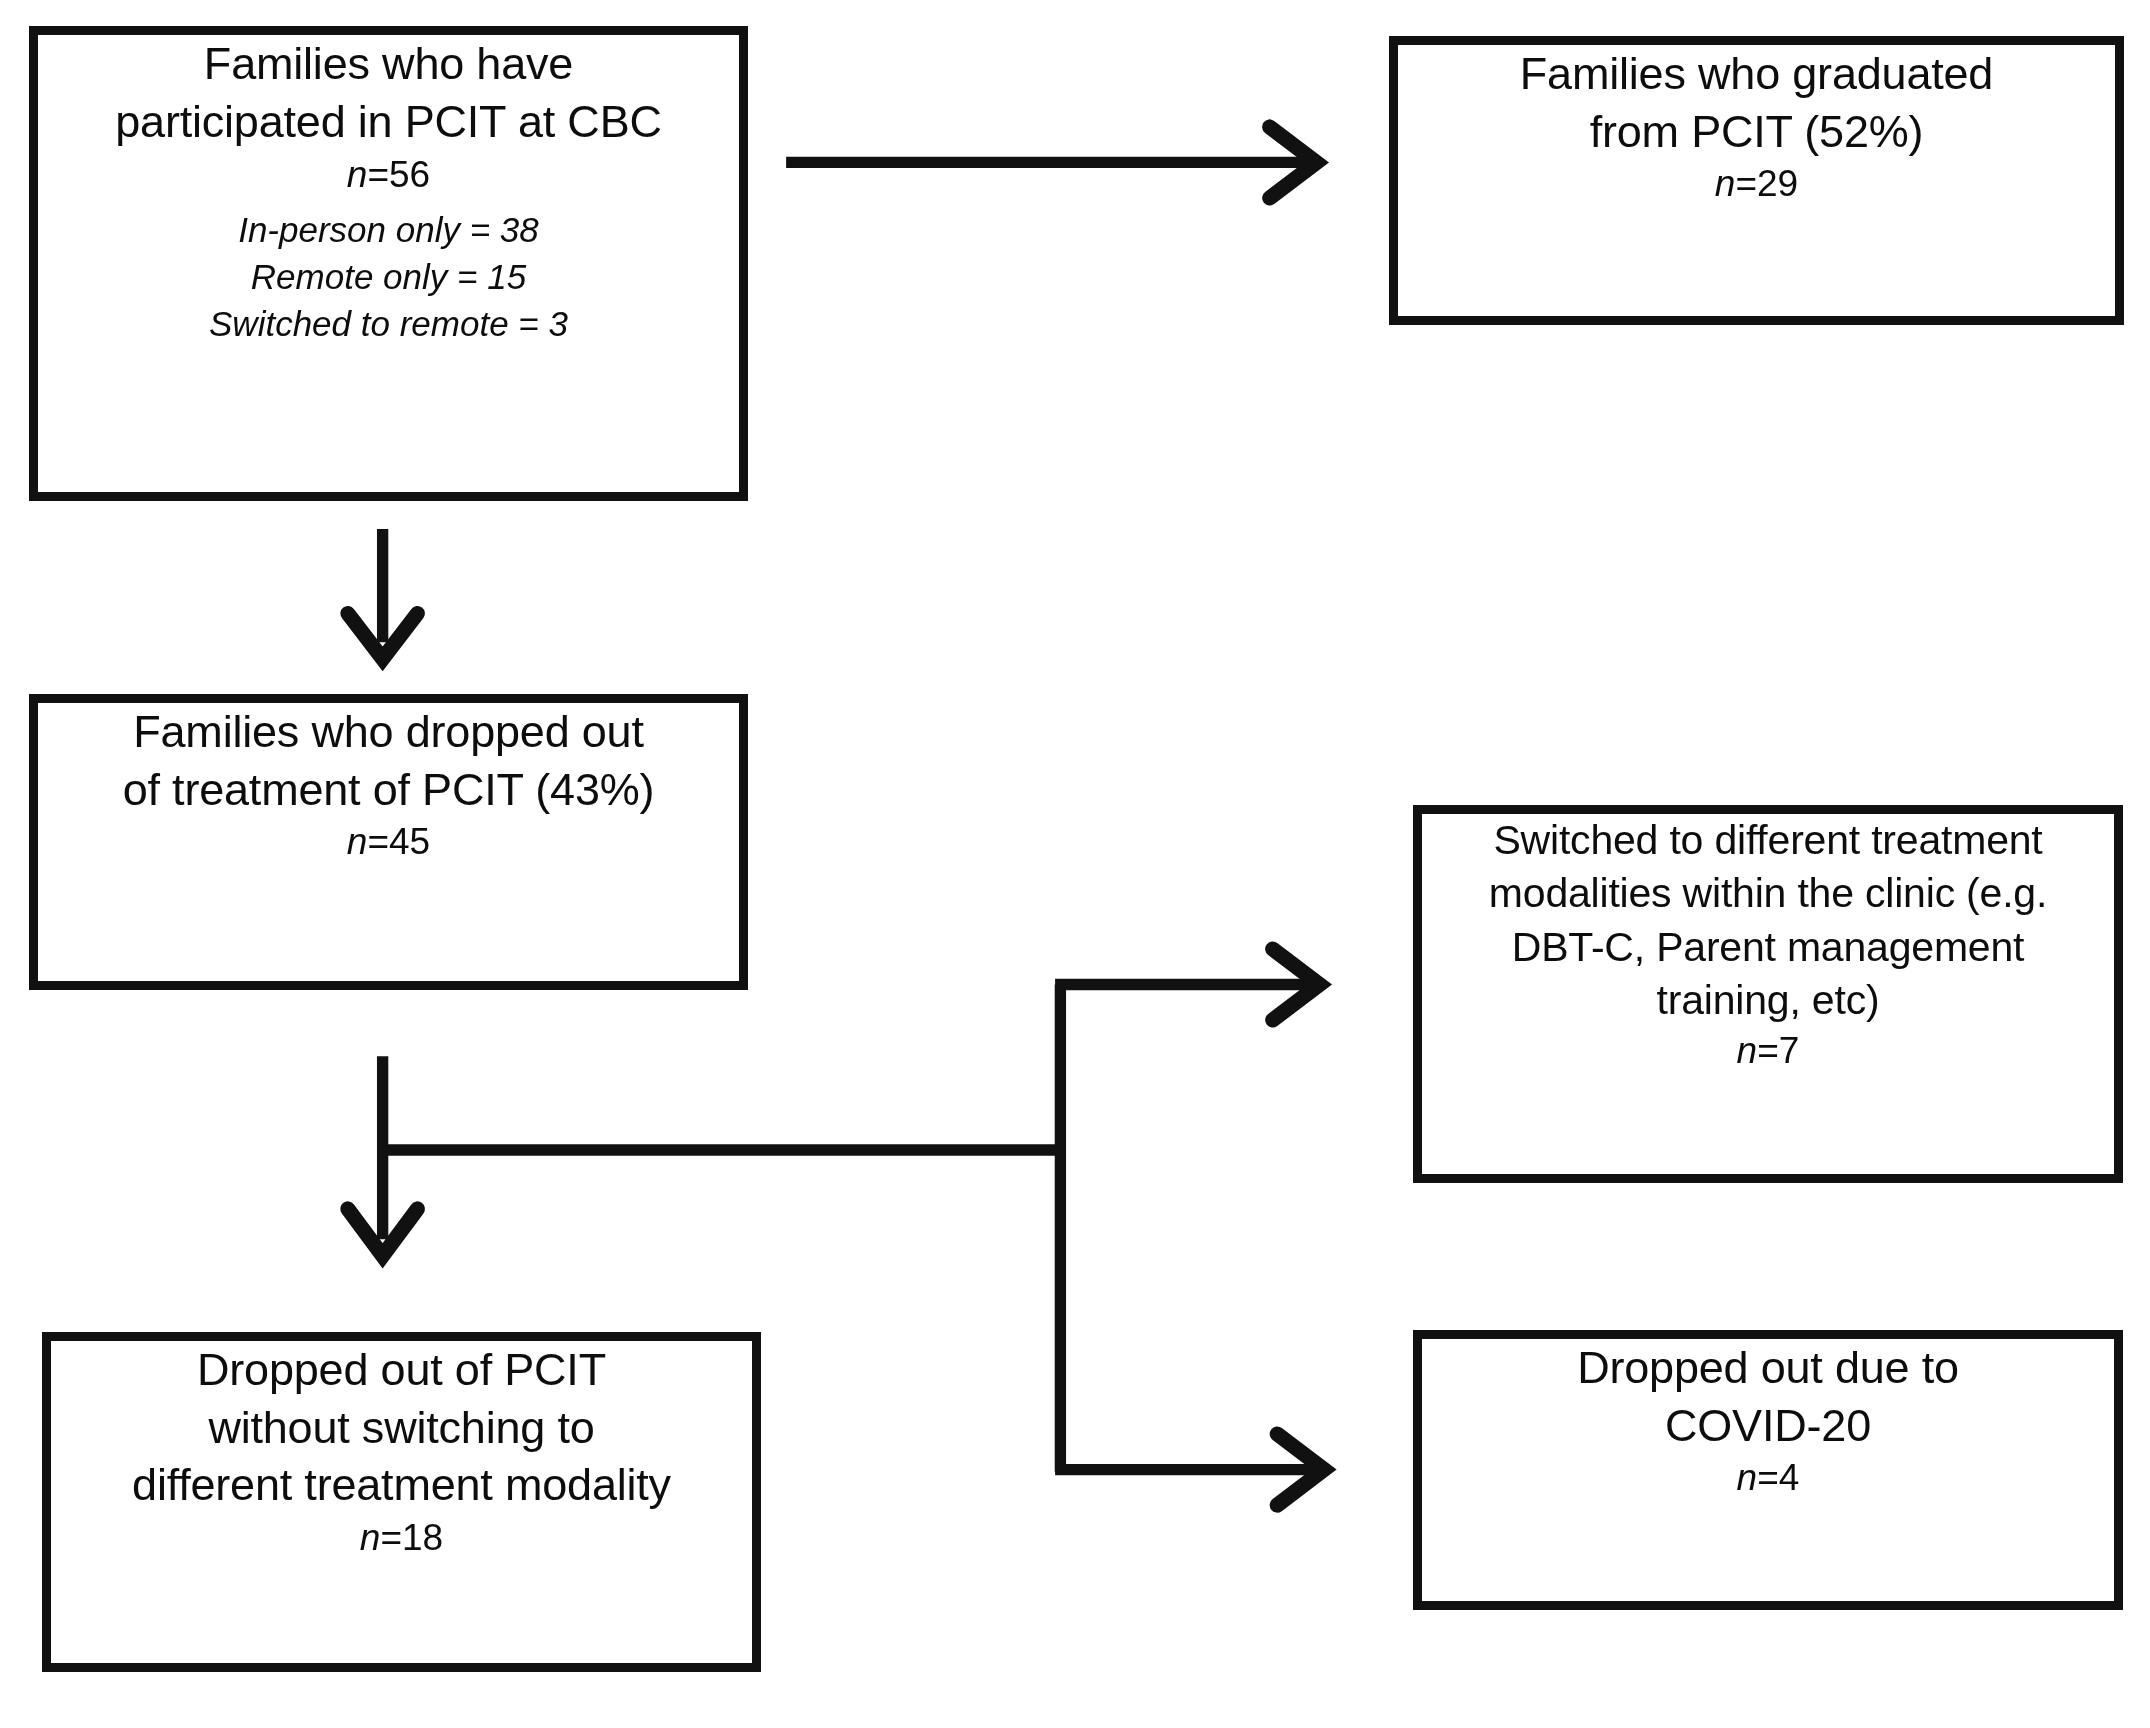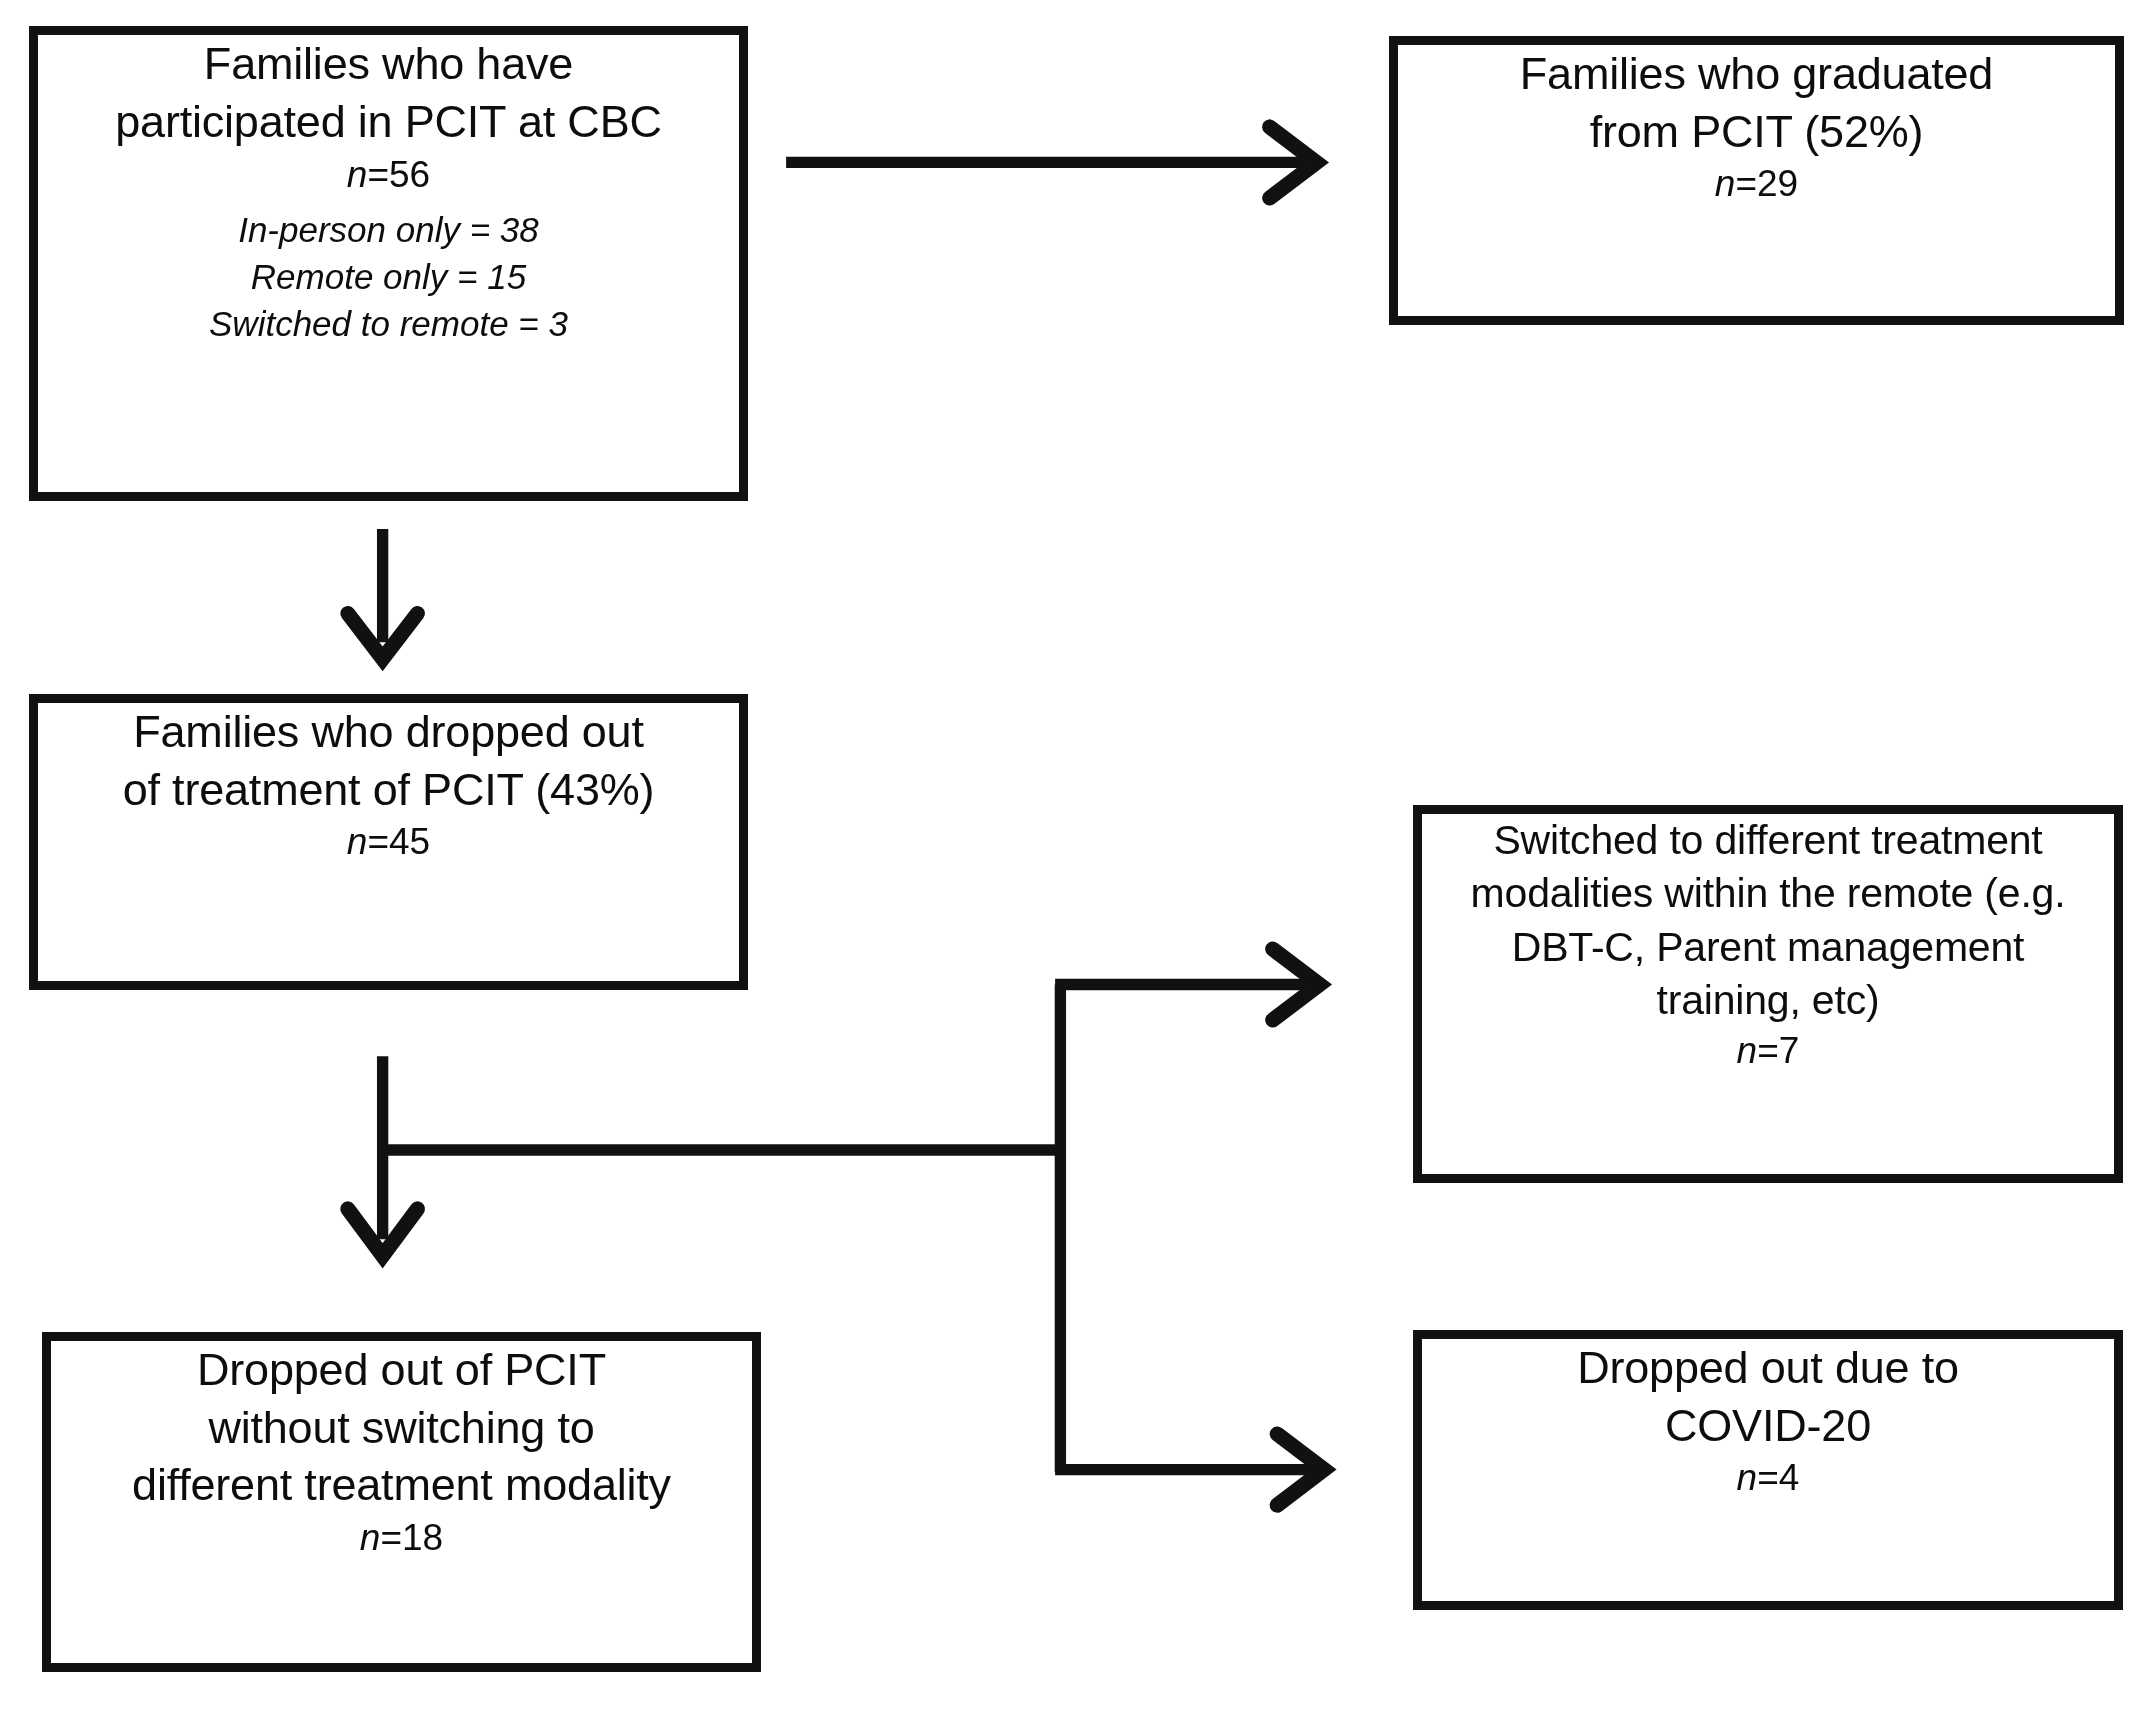"Switched to different treatment" div.main { text: remote -> clinic }
